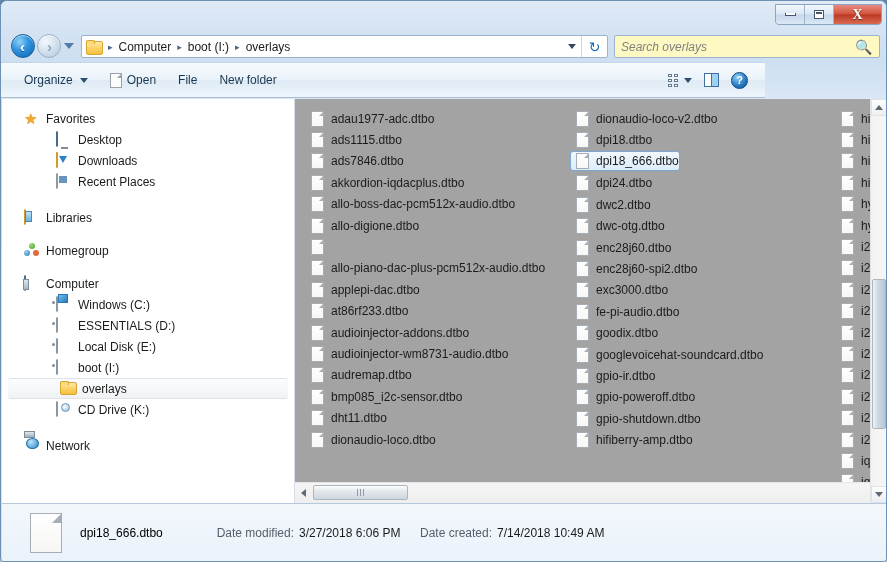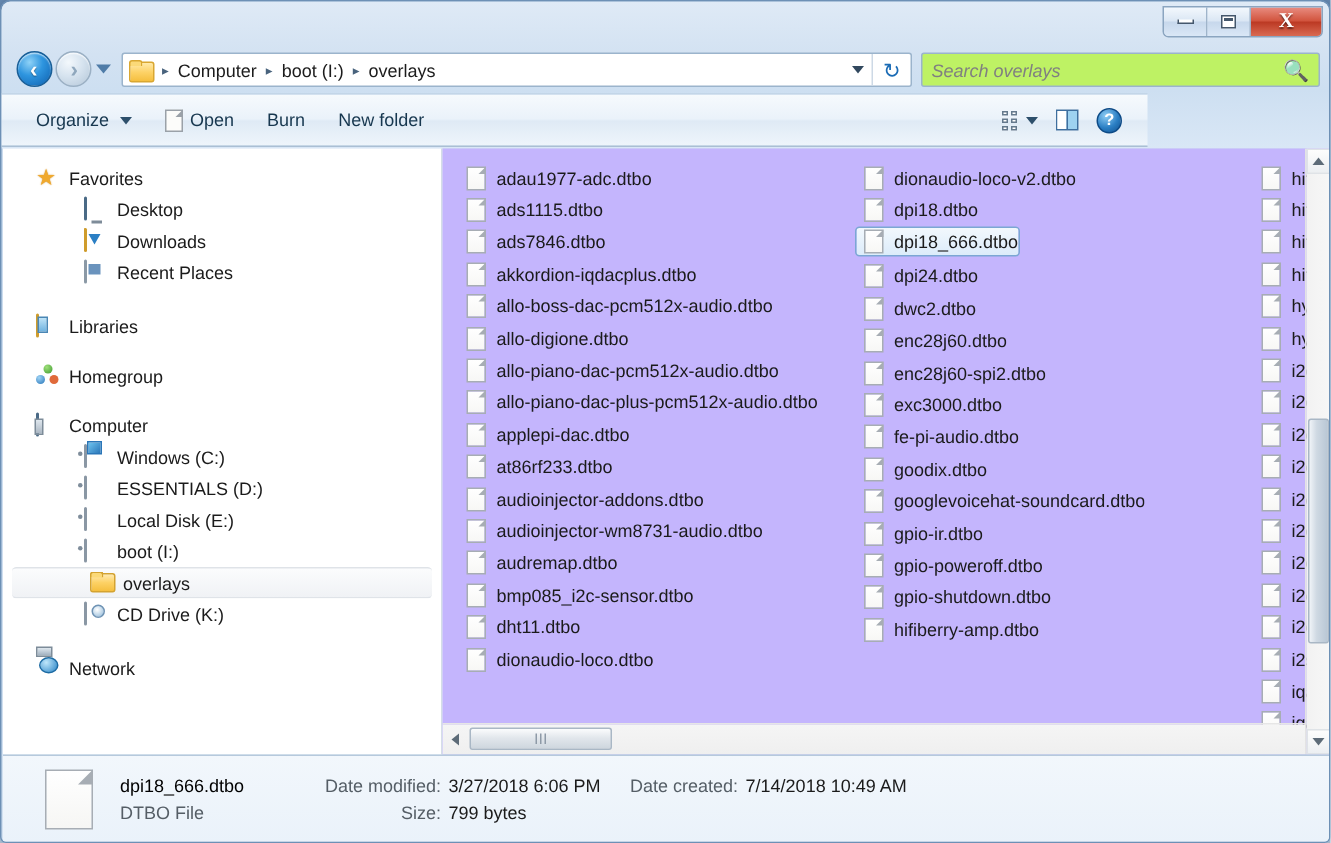"Search overlays" #searchbox { background: #bef264 -> #fef9c3 }
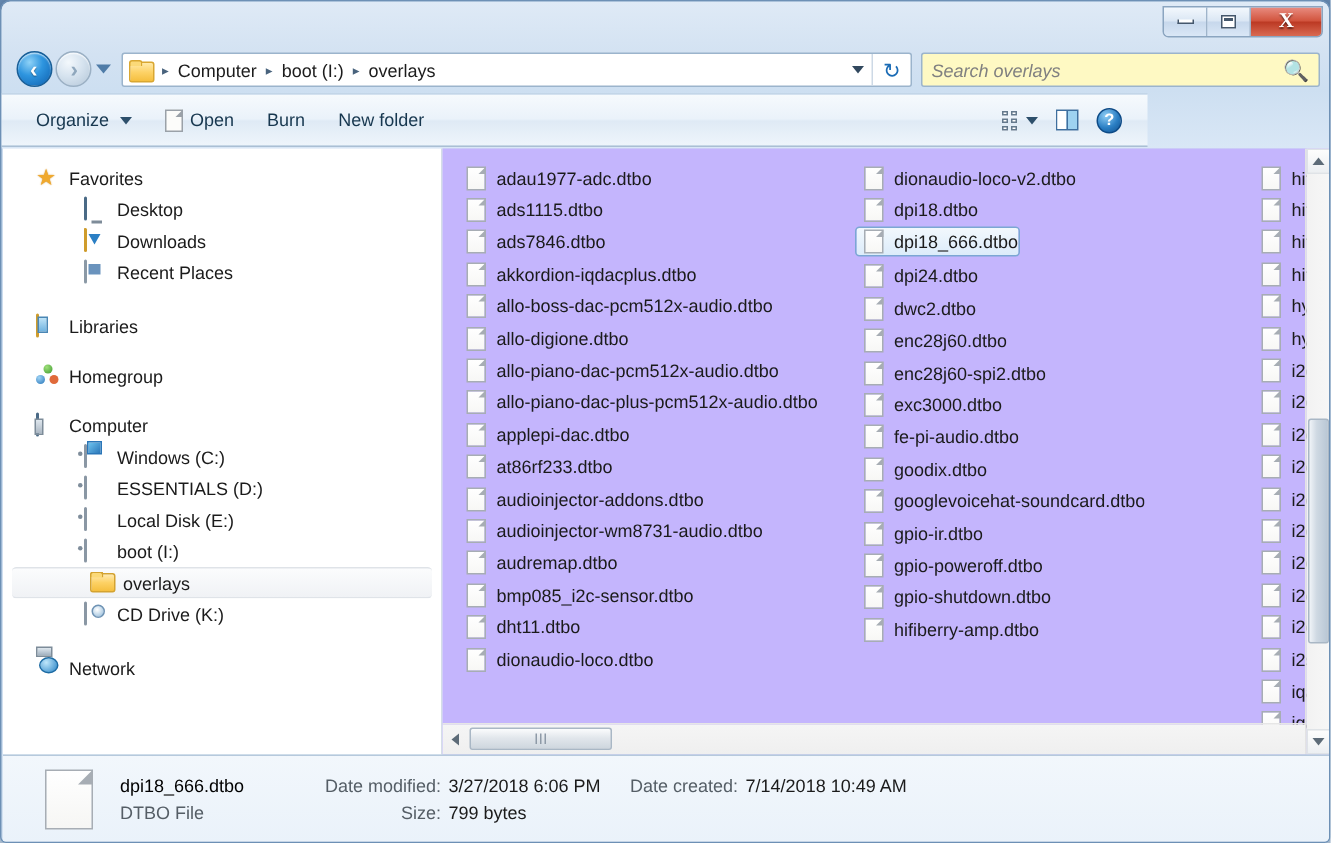"Burn" span { text: Burn -> File }
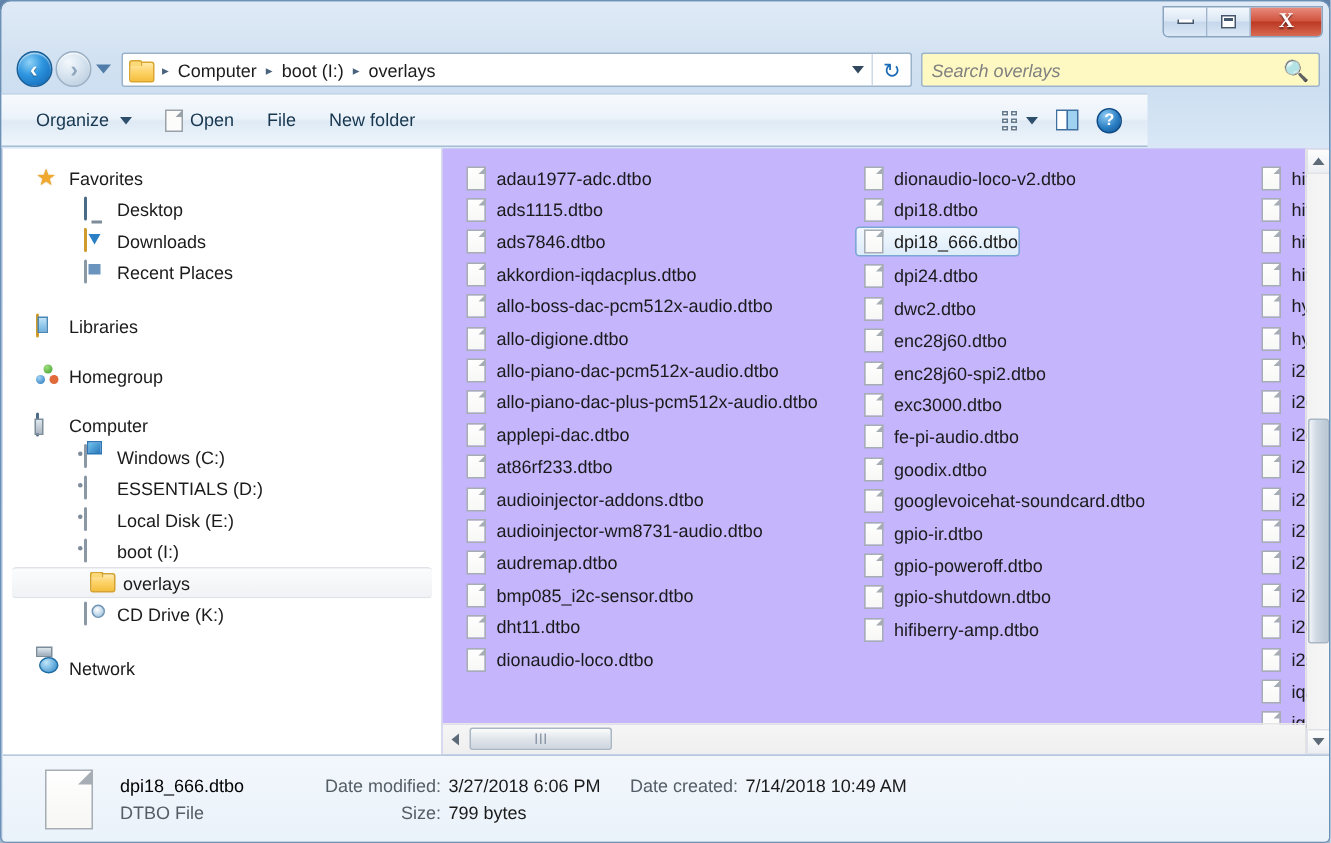"adau1977-adc.dtbo" #filepane { background: #c4b5fd -> #a3a3a3 }
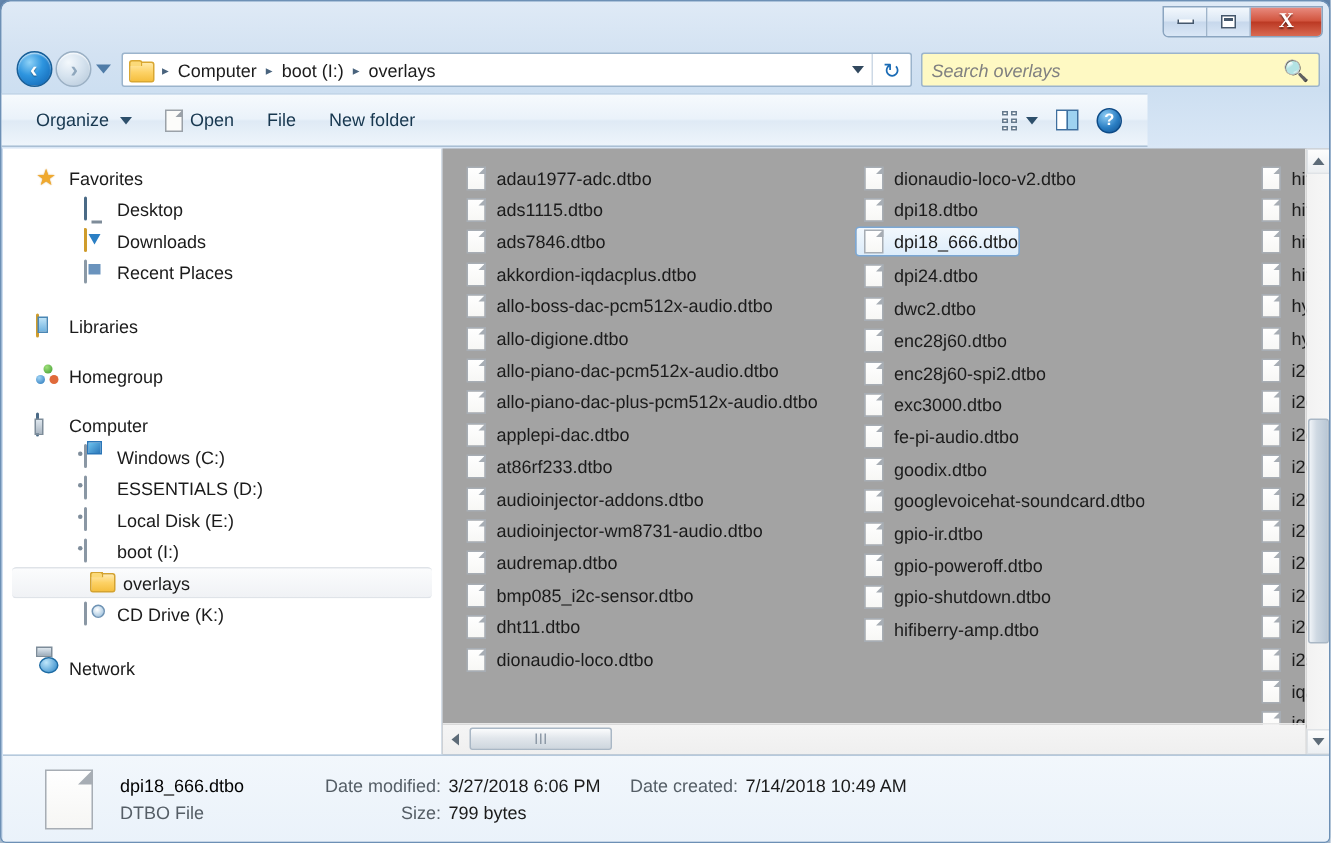"dwc-otg.dtbo" div.fileitem { html: none -> <div> <span></span> <span>dwc-otg.dtbo</span> </div> }
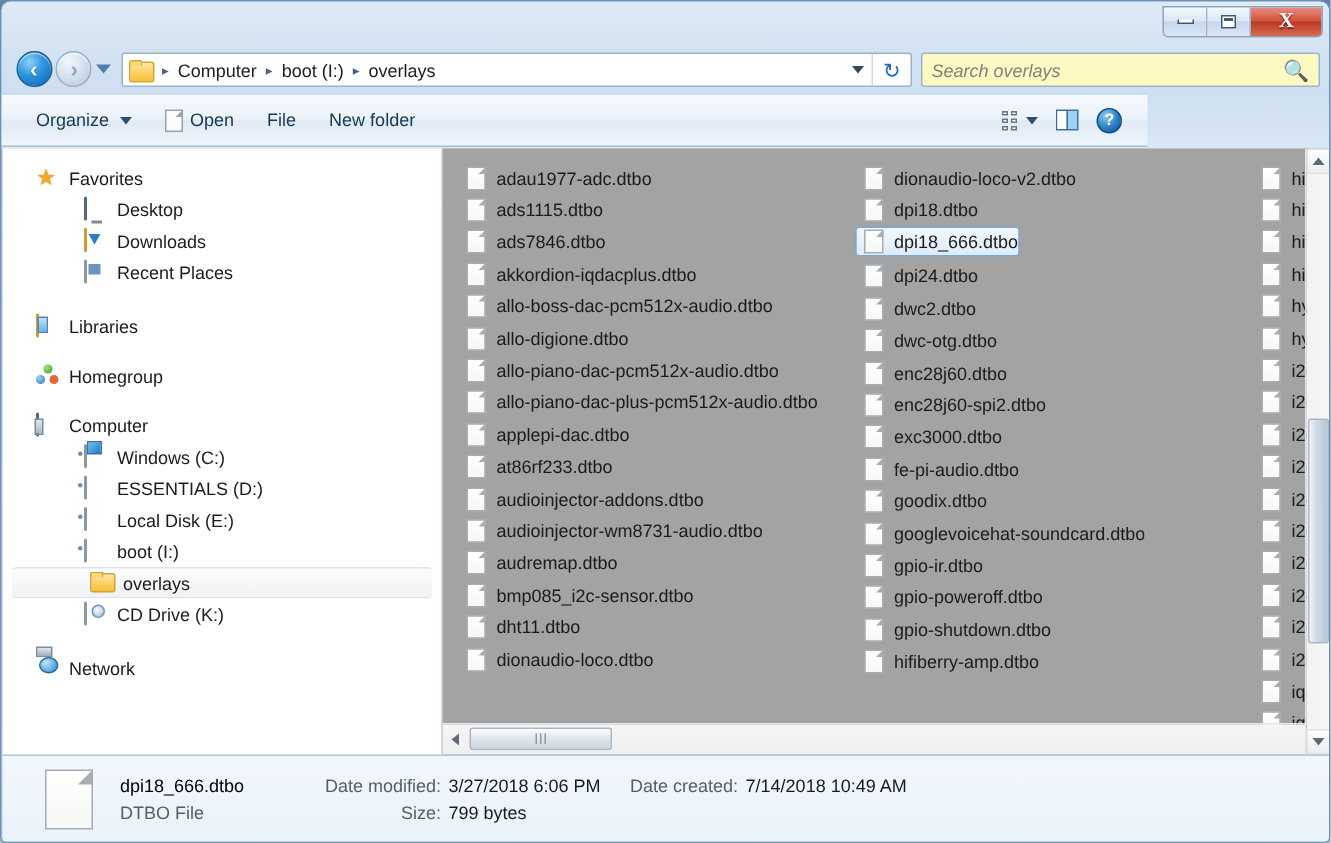"allo-piano-dac-pcm512x-audio.dtbo" span.fname { html: <span>allo-piano-dac-pcm512x-audio.dtbo</span> -> none }
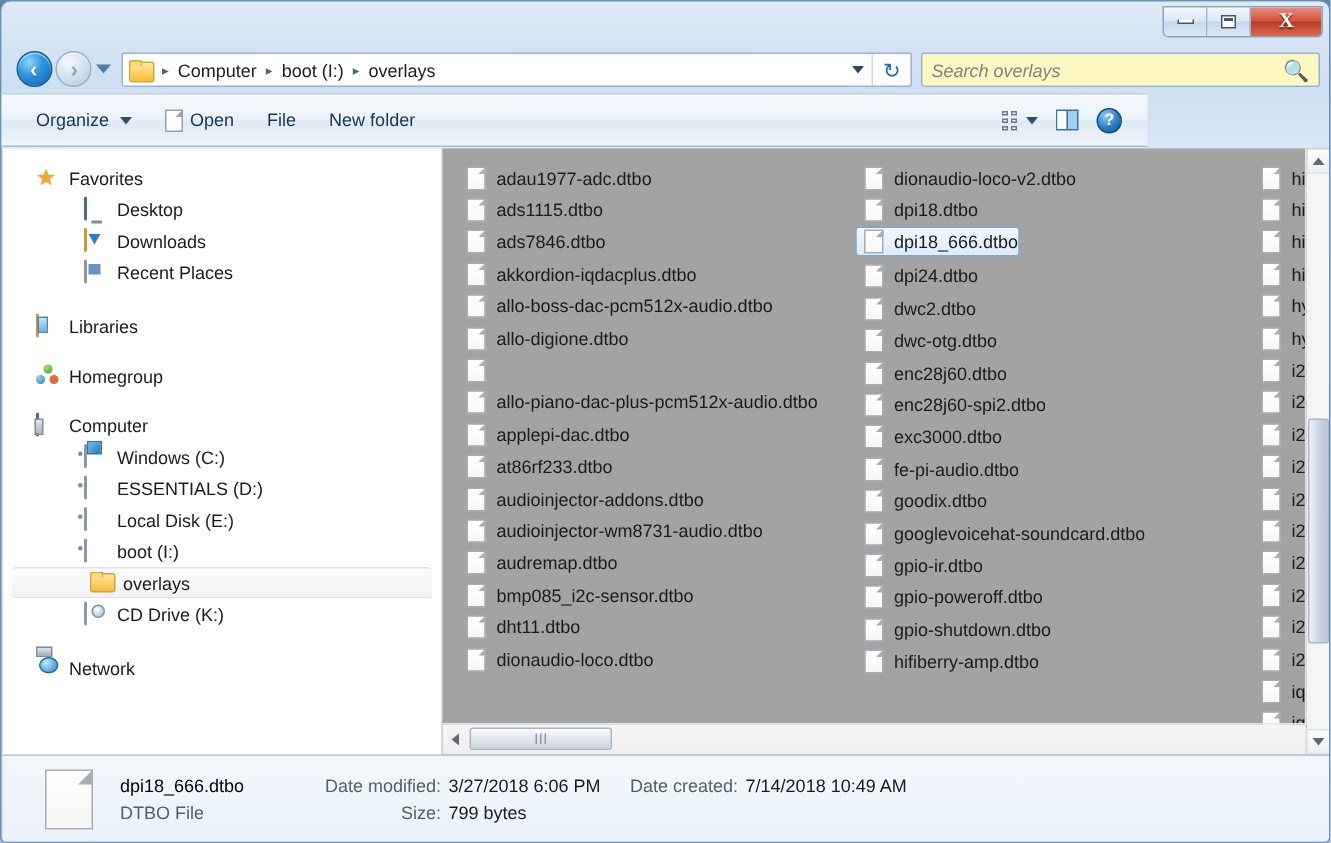"DTBO File" div.detrow { html: <div> <span>DTBO File</span> <span> <span>Size:</span> <span>799 bytes</span> </span> </div> -> none }
